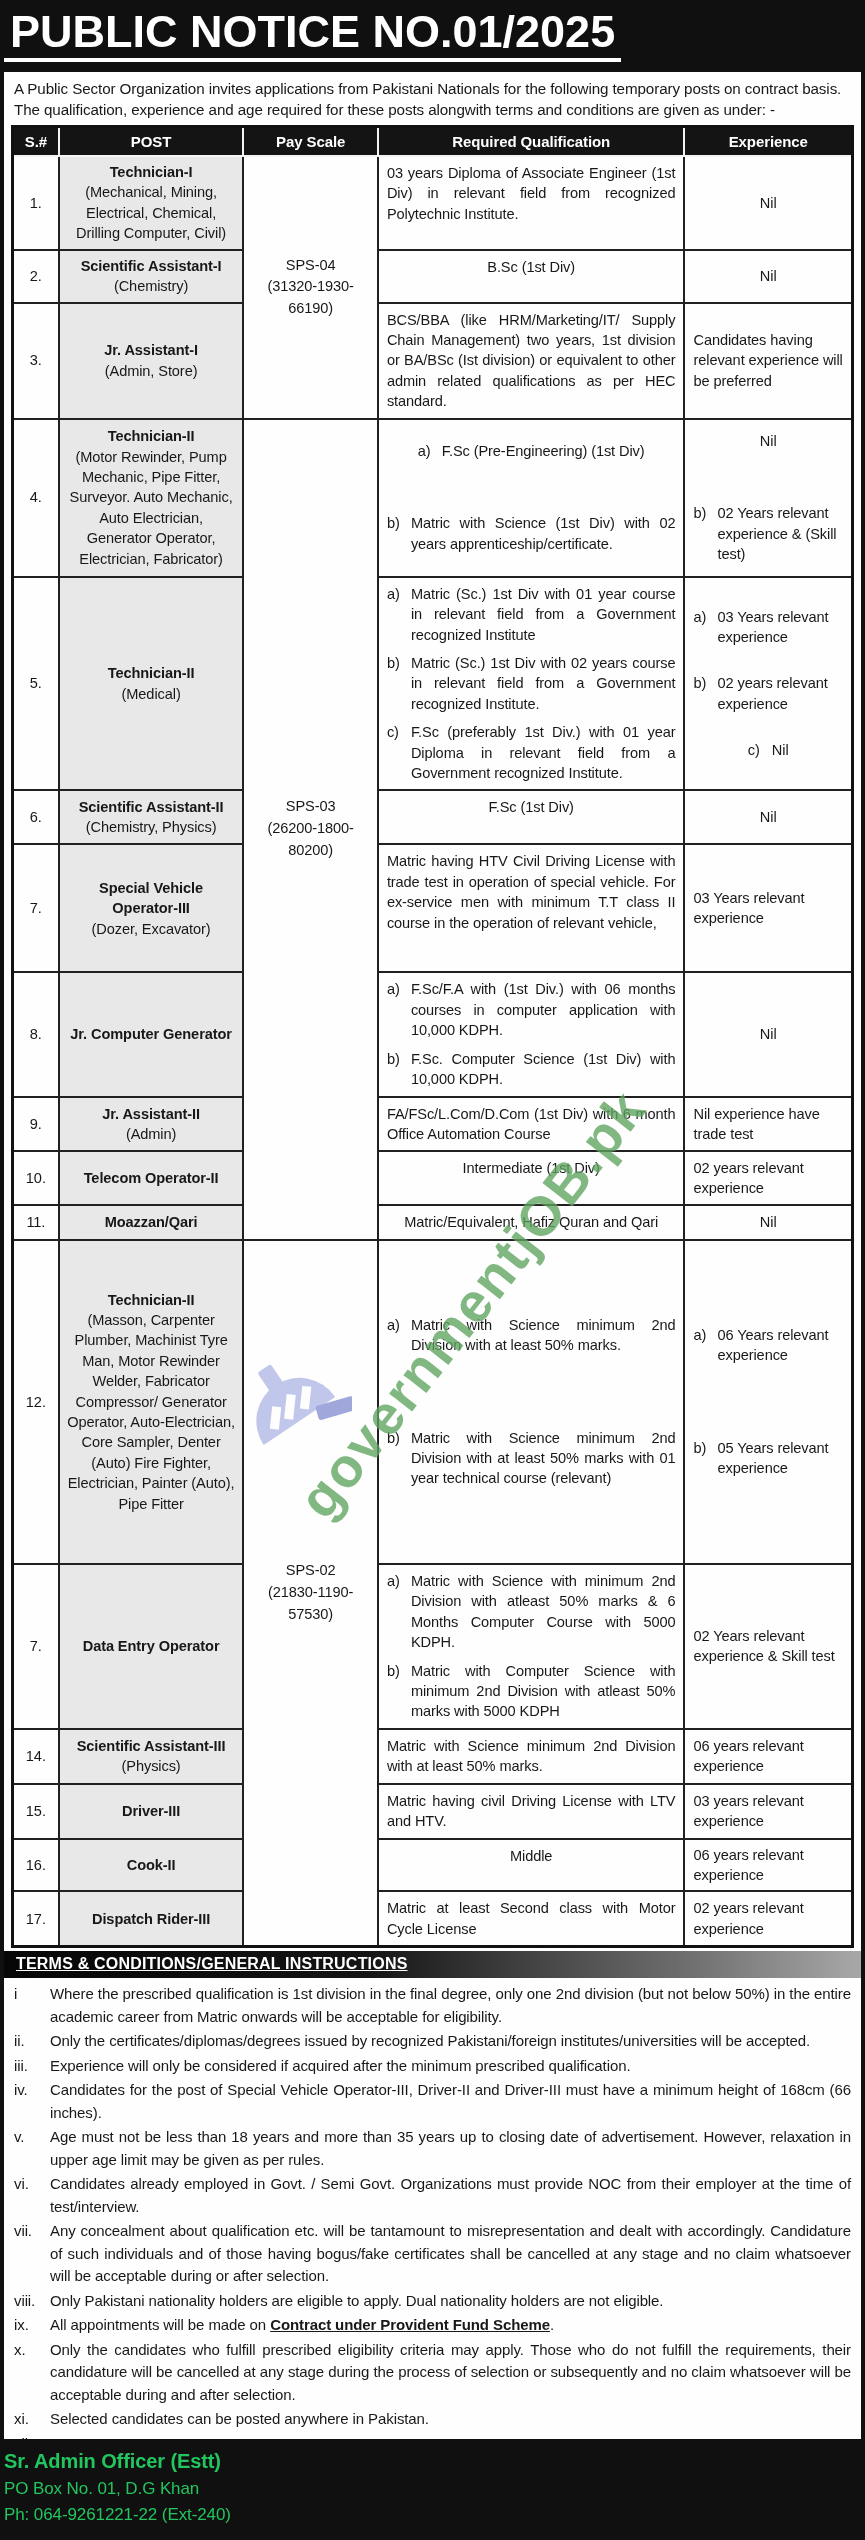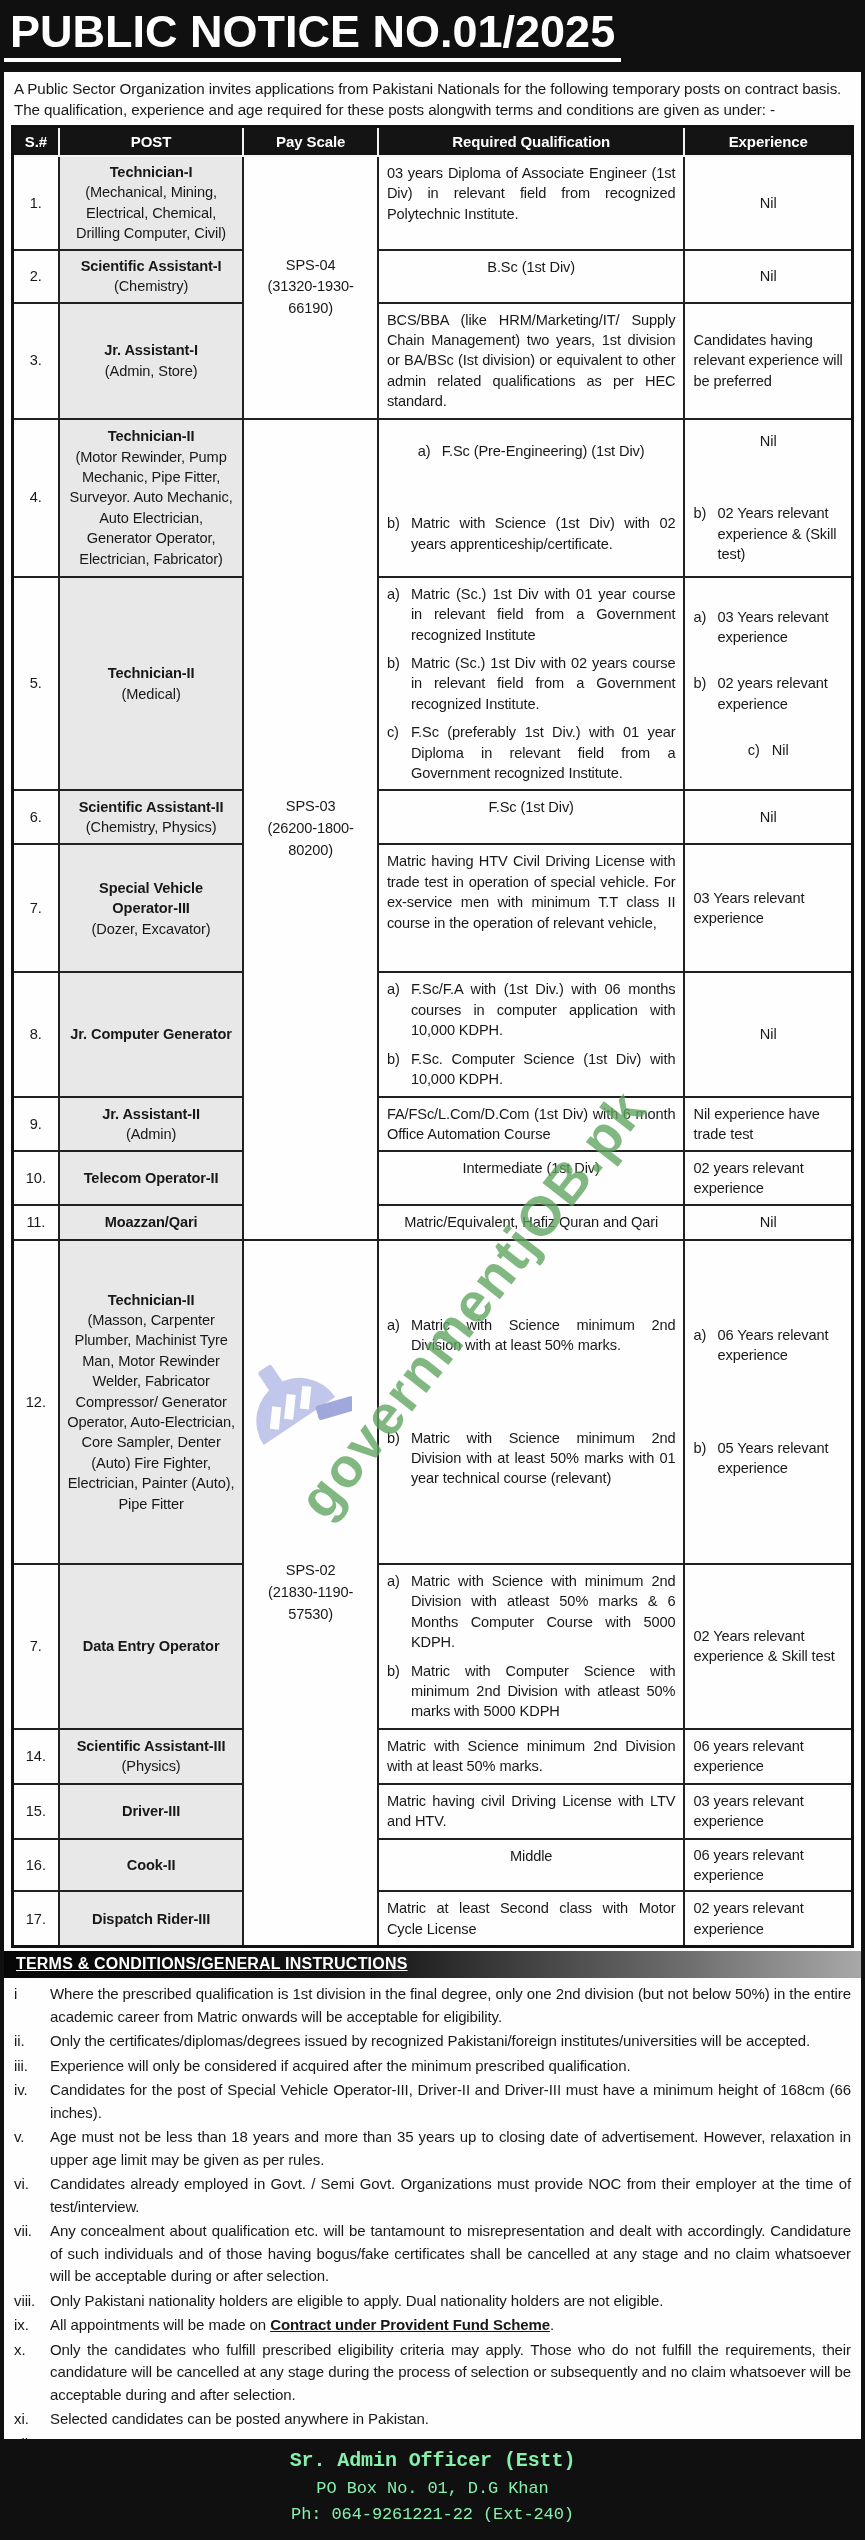"Sr. Admin Officer (Estt)" .footer { color: #86efac -> #22c55e; font-family: Liberation Mono, monospace -> none; text-align: center -> left }
